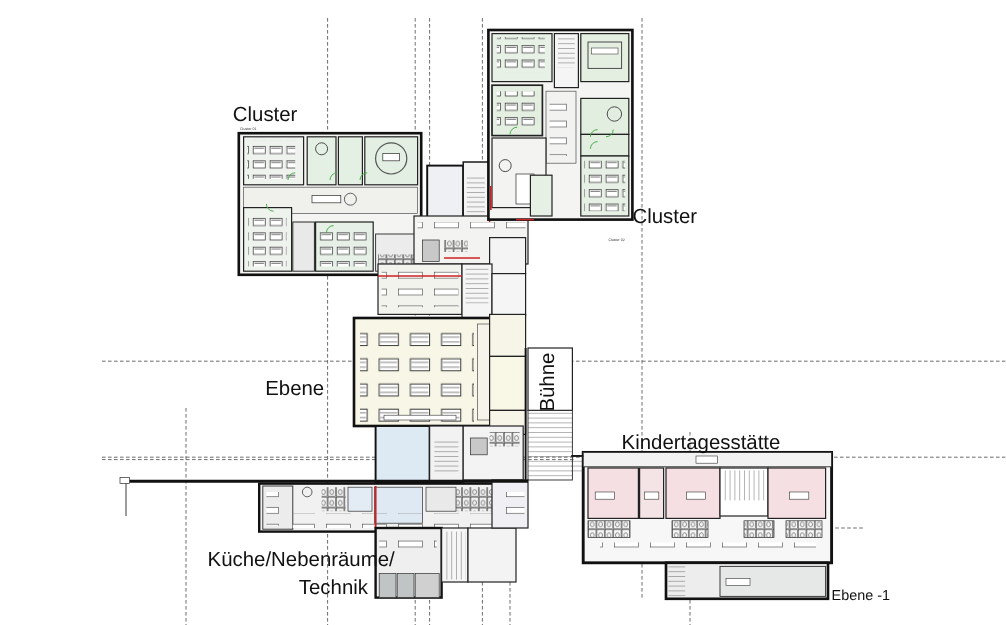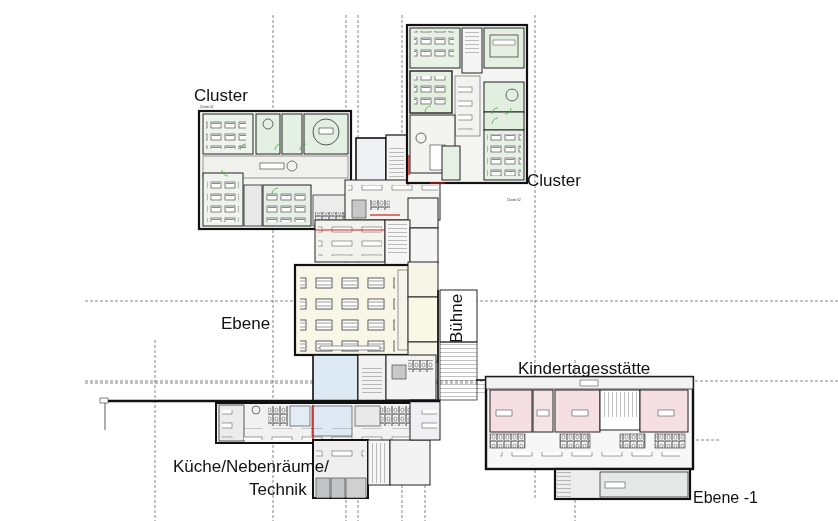"Ebene -1" .lbl-sm { font-size: 16px -> 12px }
